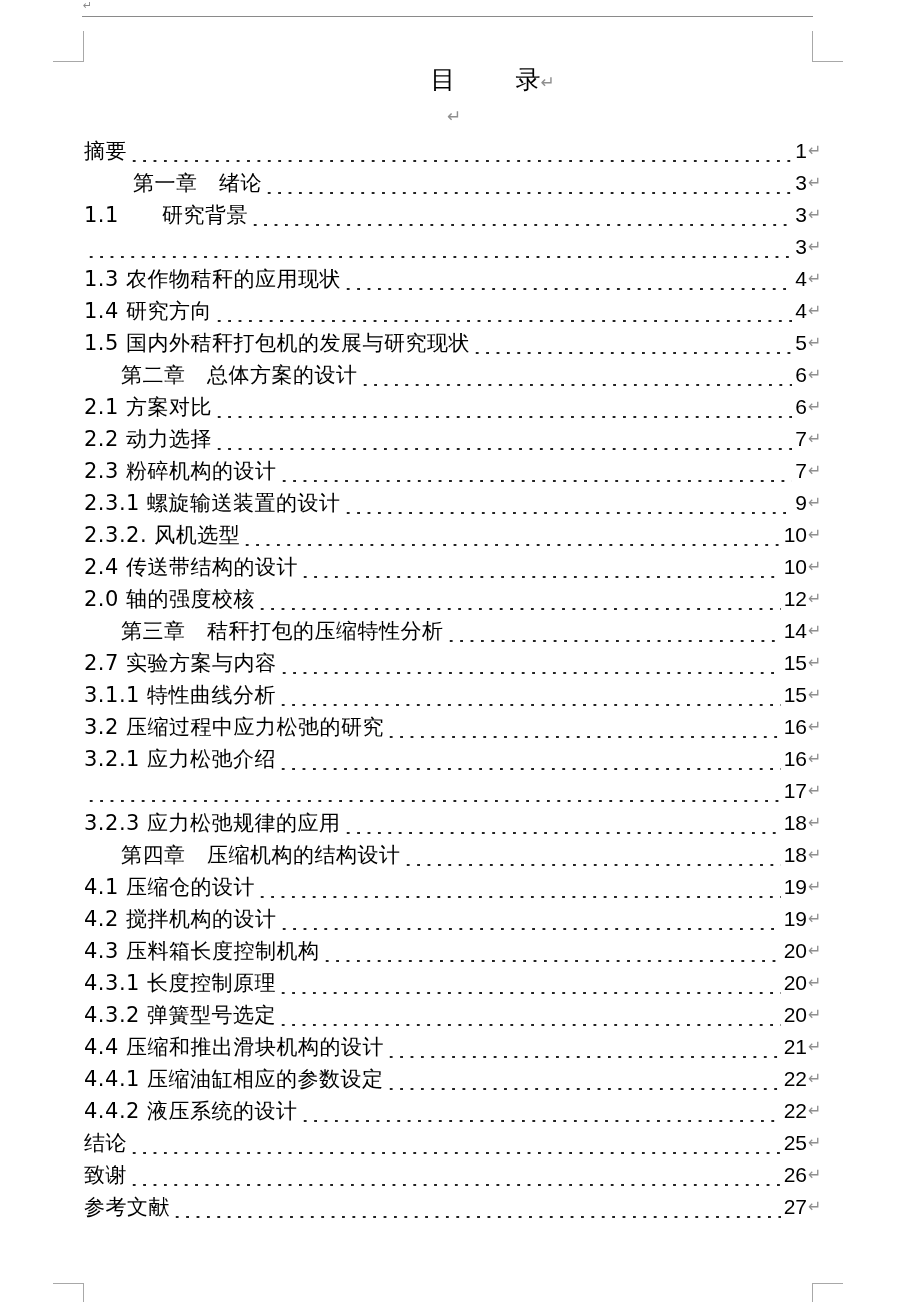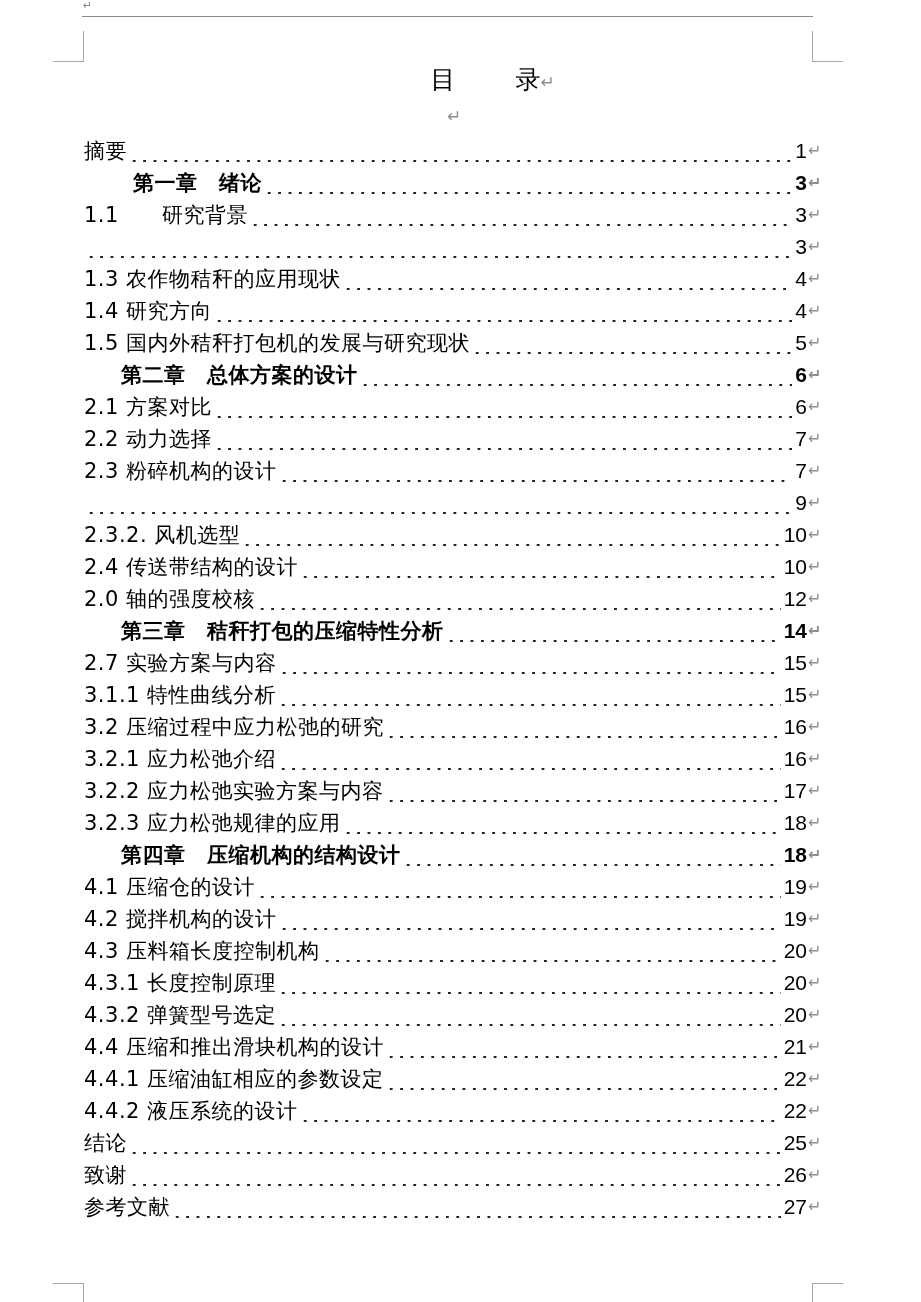"第一章 绪论" .row.chapter { font-weight: bold -> none }
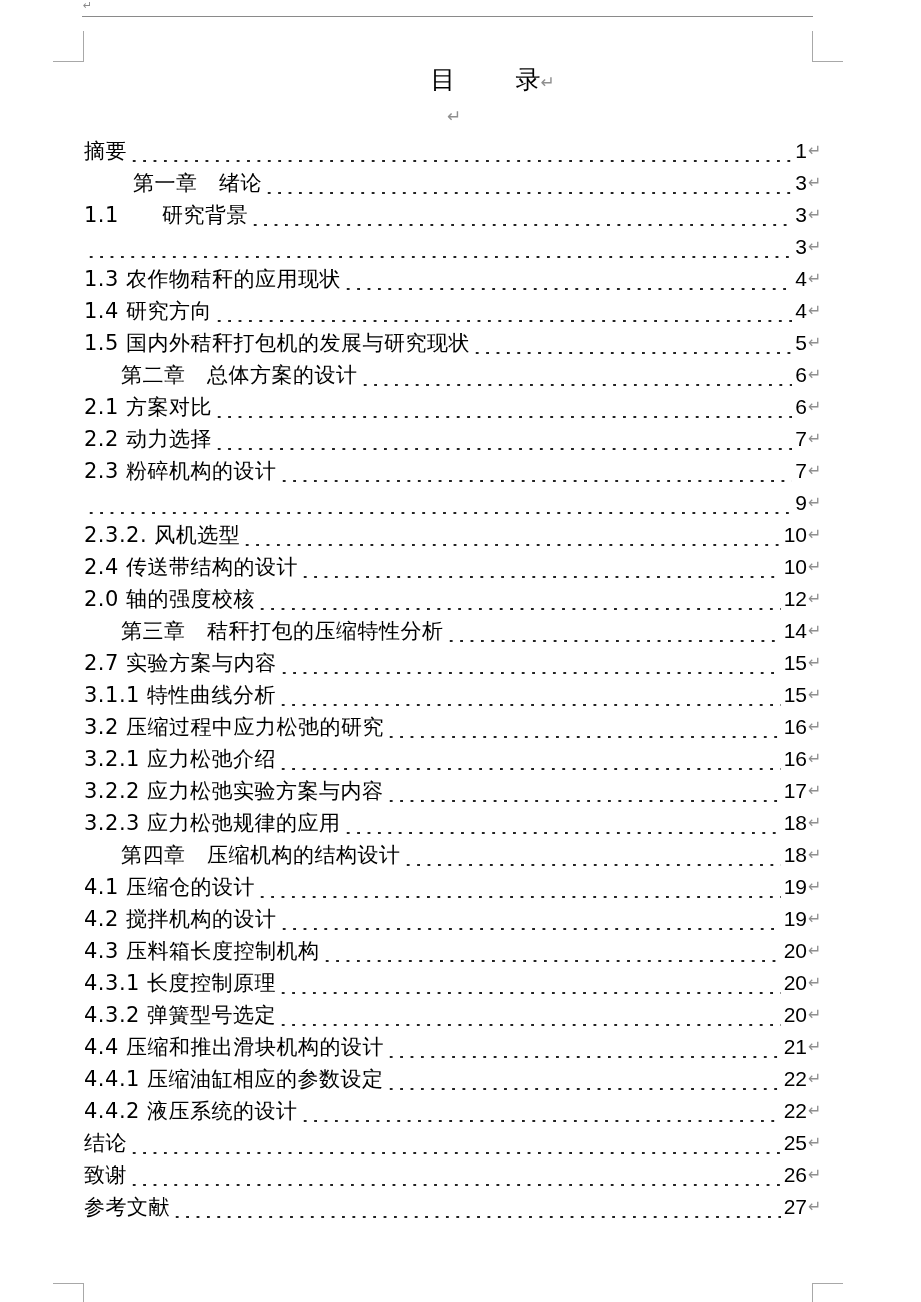"2.3.1 螺旋输送装置的设计" span.label { html: none -> <span>2.3.1 螺旋输送装置的设计</span> }
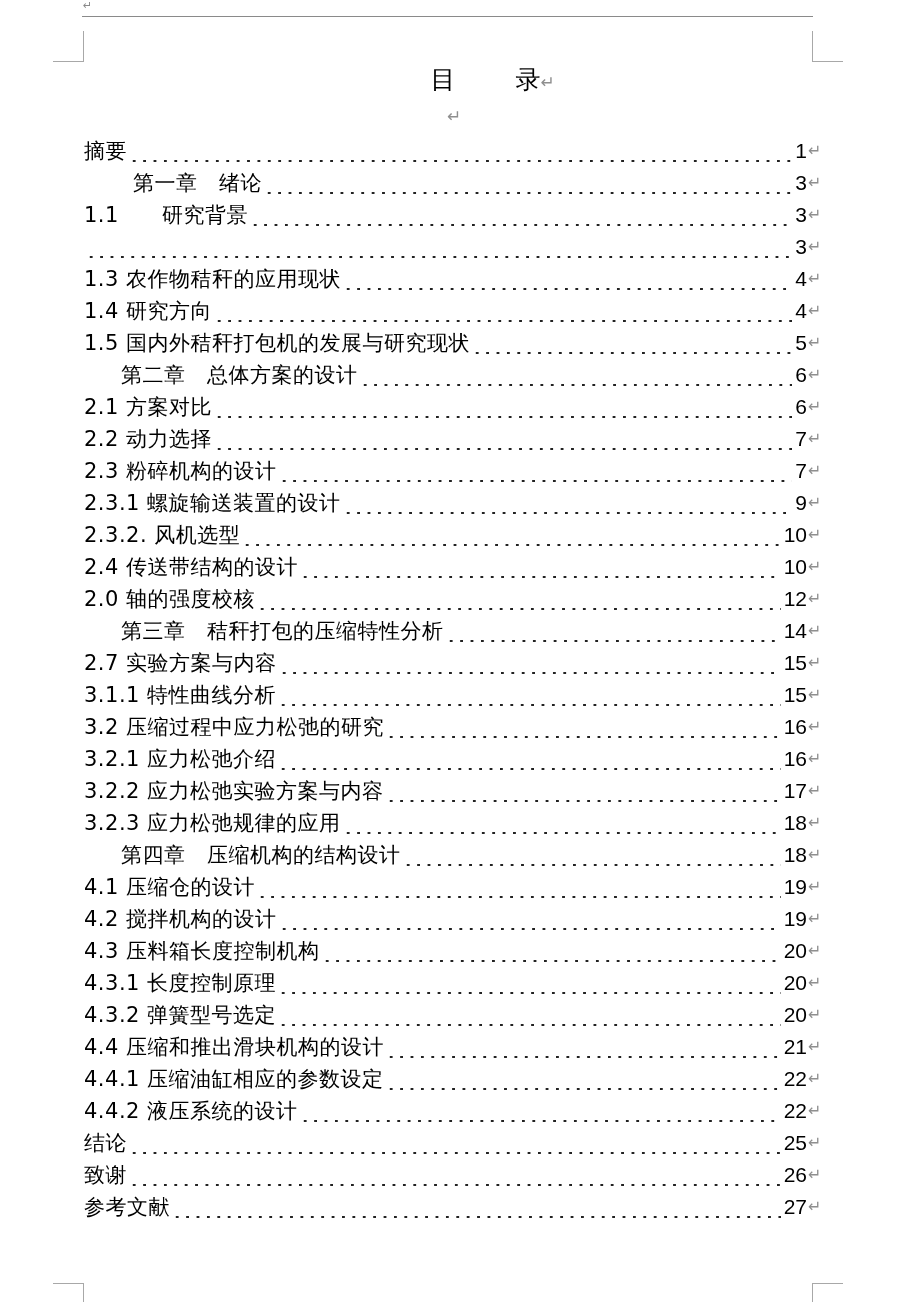"3.2.2 应力松弛实验方案与内容" span.label { html: <span>3.2.2 应力松弛实验方案与内容</span> -> none }
